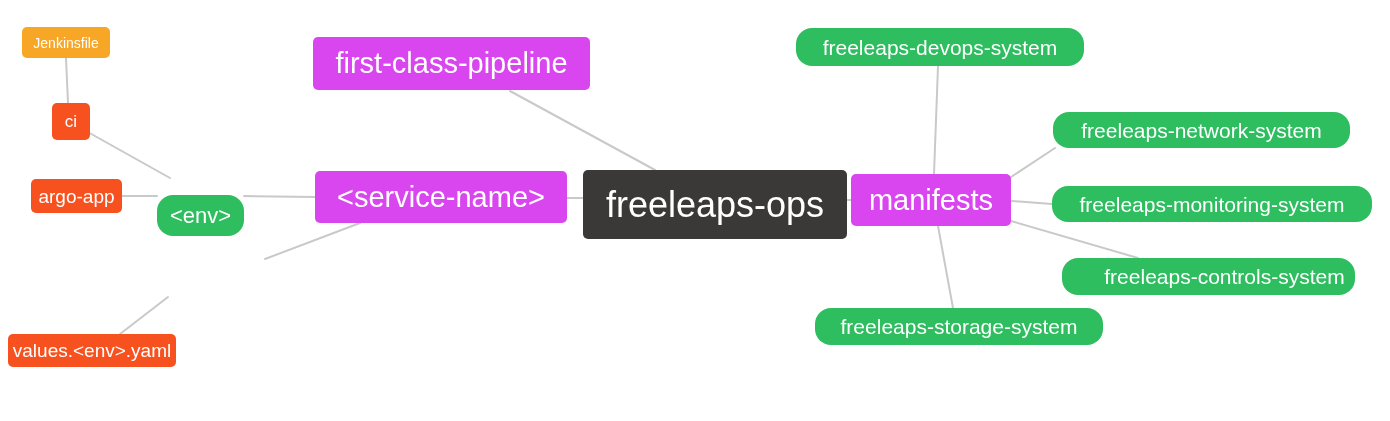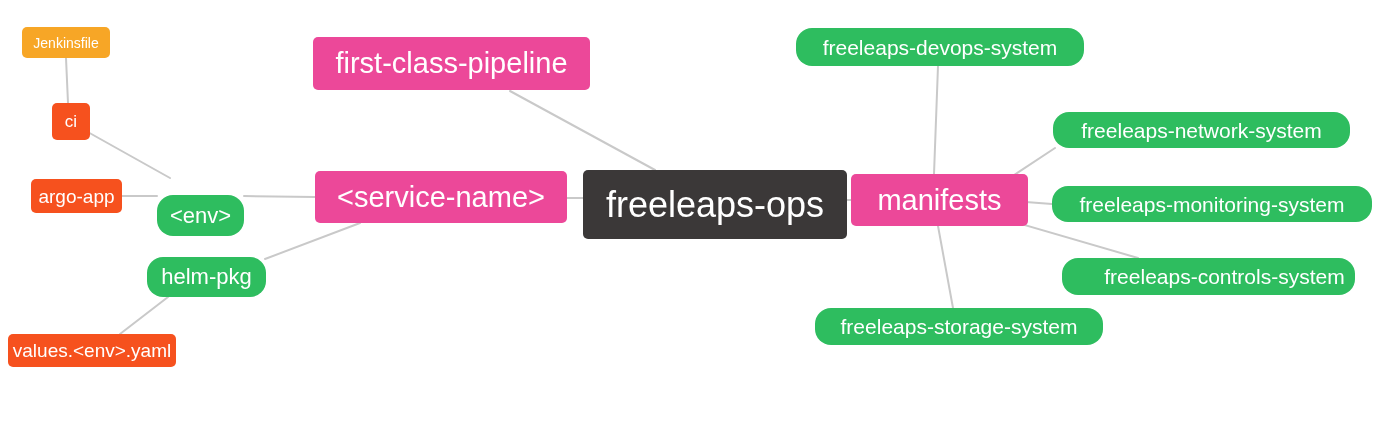"first-class-pipeline" .blue { background: #ec4899 -> #d946ef }
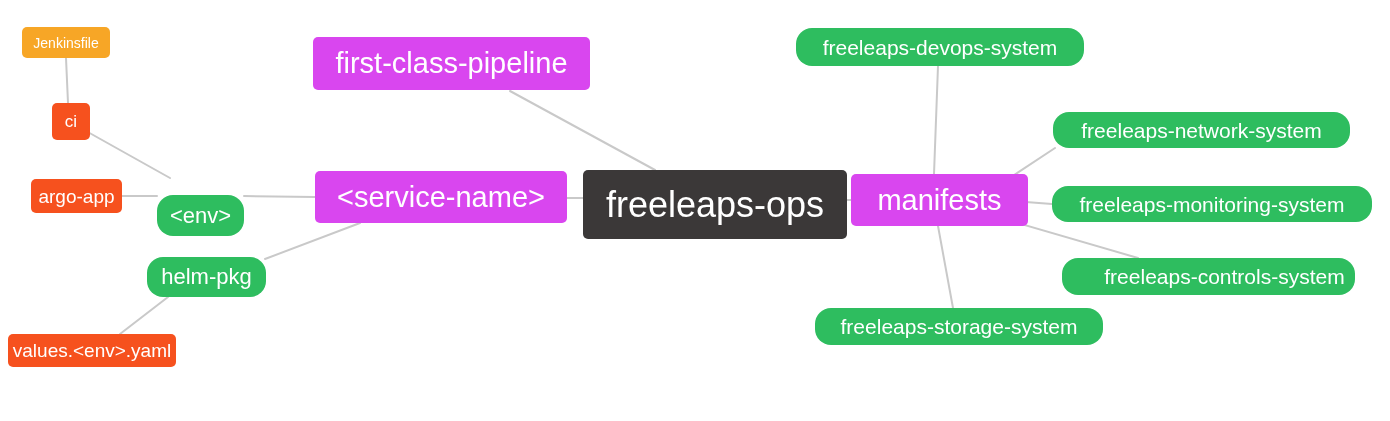"manifests" .n-manifests { width: 177px -> 160px }
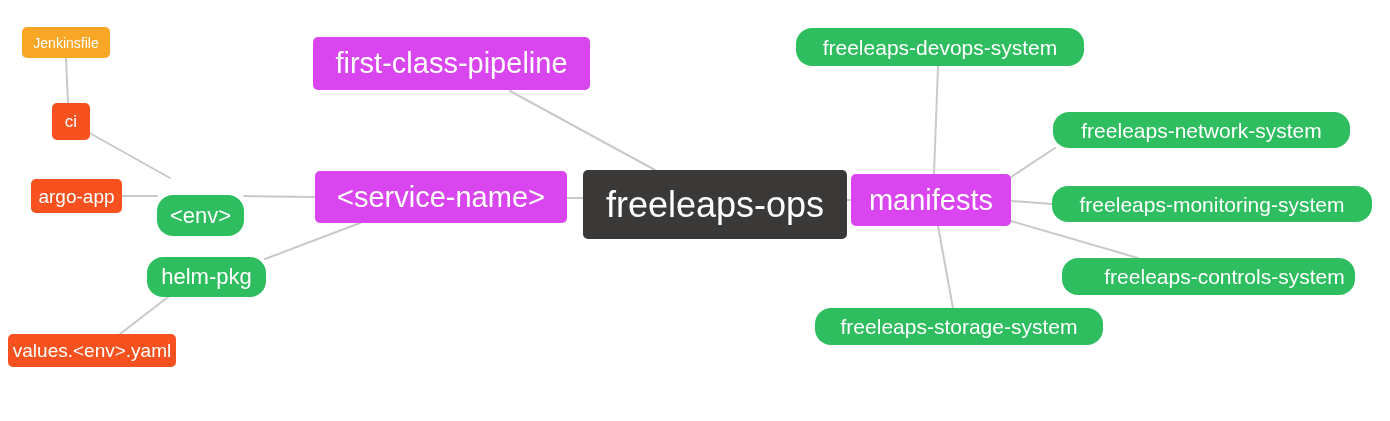"helm-pkg" div.node { html: <div>helm-pkg</div> -> none }
